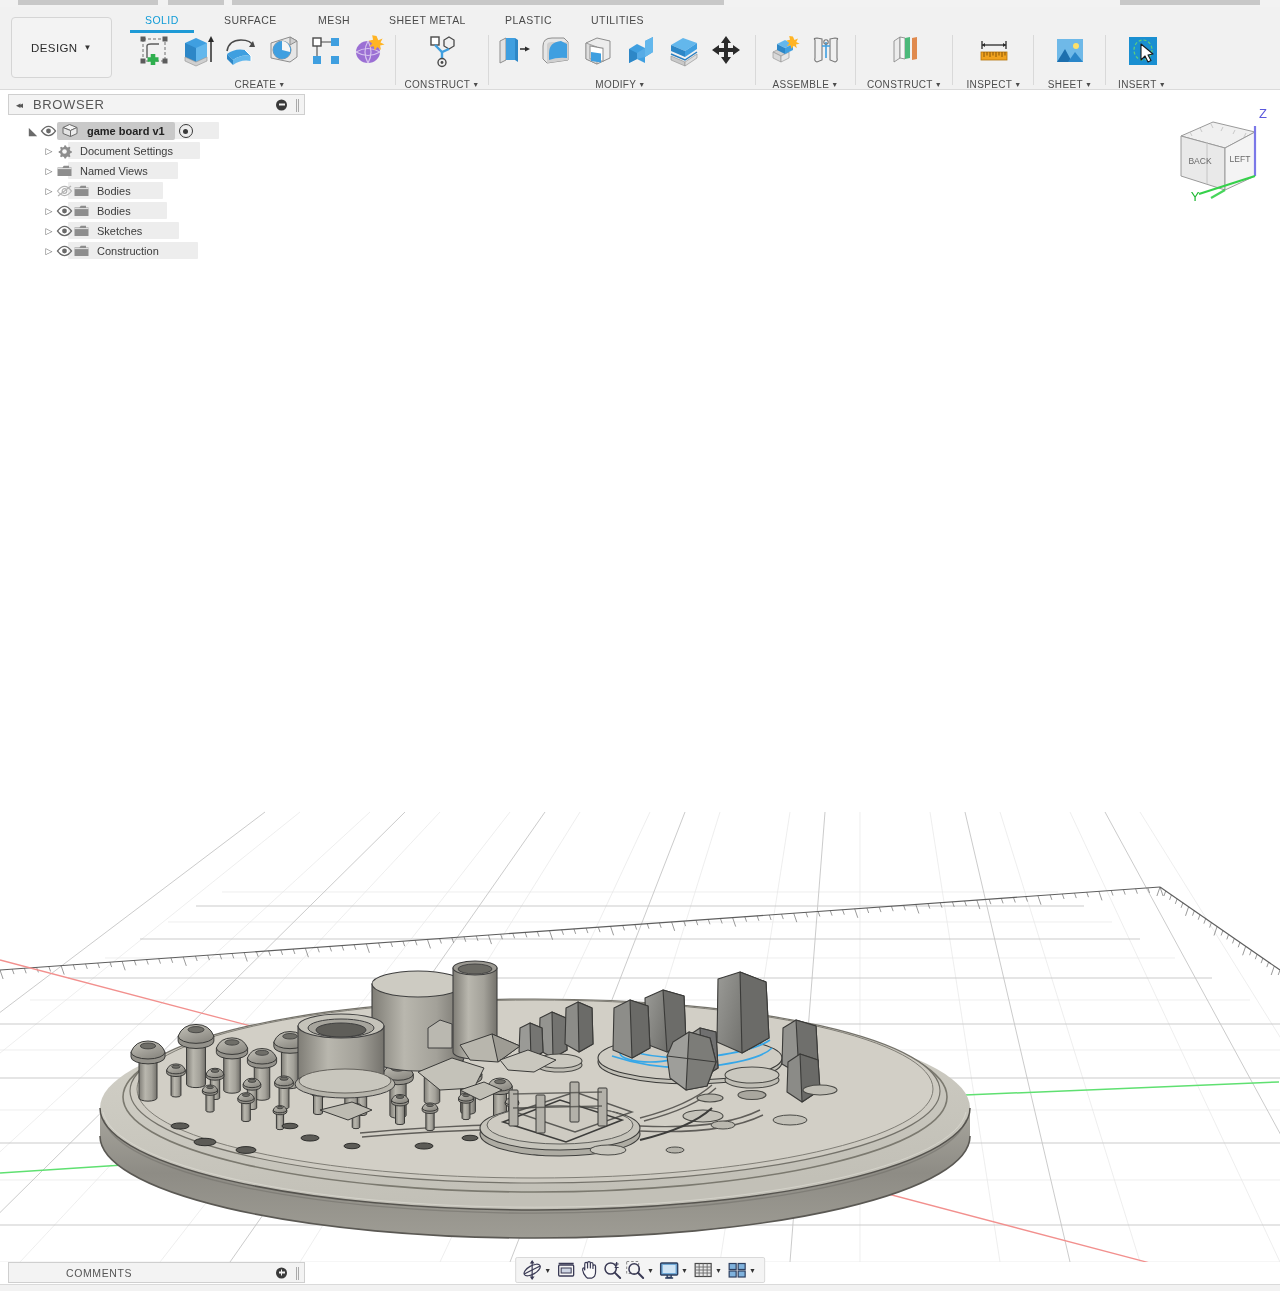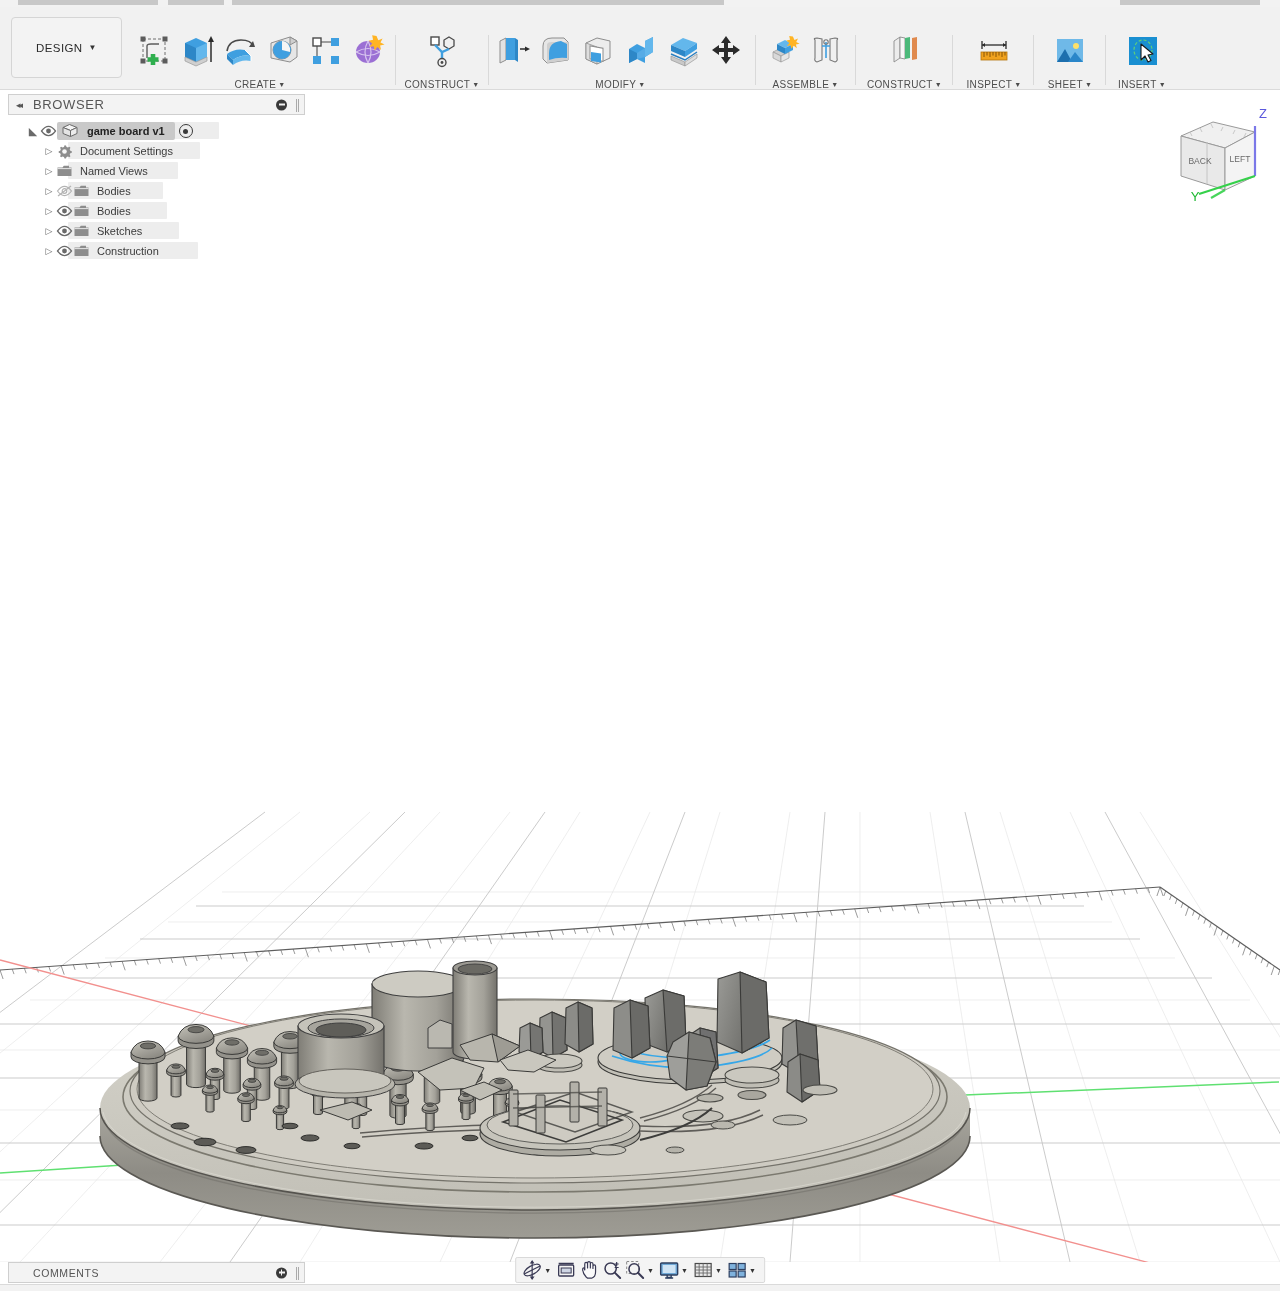"SOLID" div.tabs { html: none -> <div> <div><span>SOLID</span><span></span></div> <div><span>SURFACE</span></div> <div><span>MESH</span></div> <div><span>SHEET METAL</span></div> <div><span>PLASTIC</span></div> <div><span>UTILITIES</span></div> </div> }
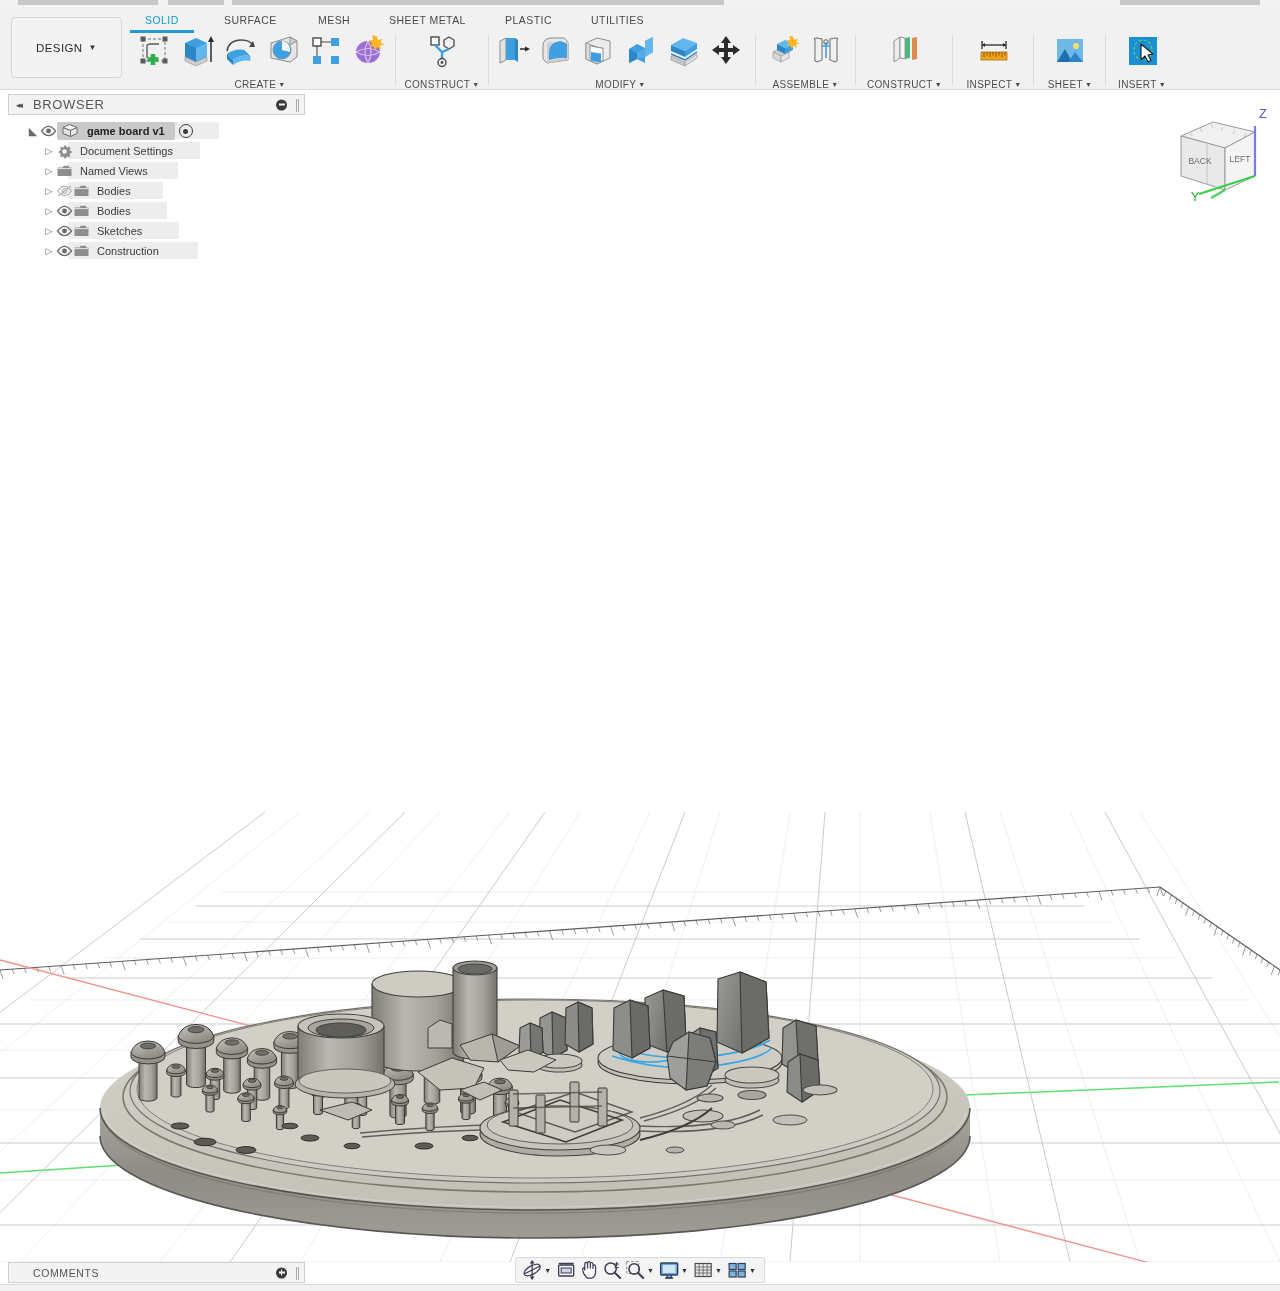"DESIGN" #design-btn { width: 111px -> 101px }
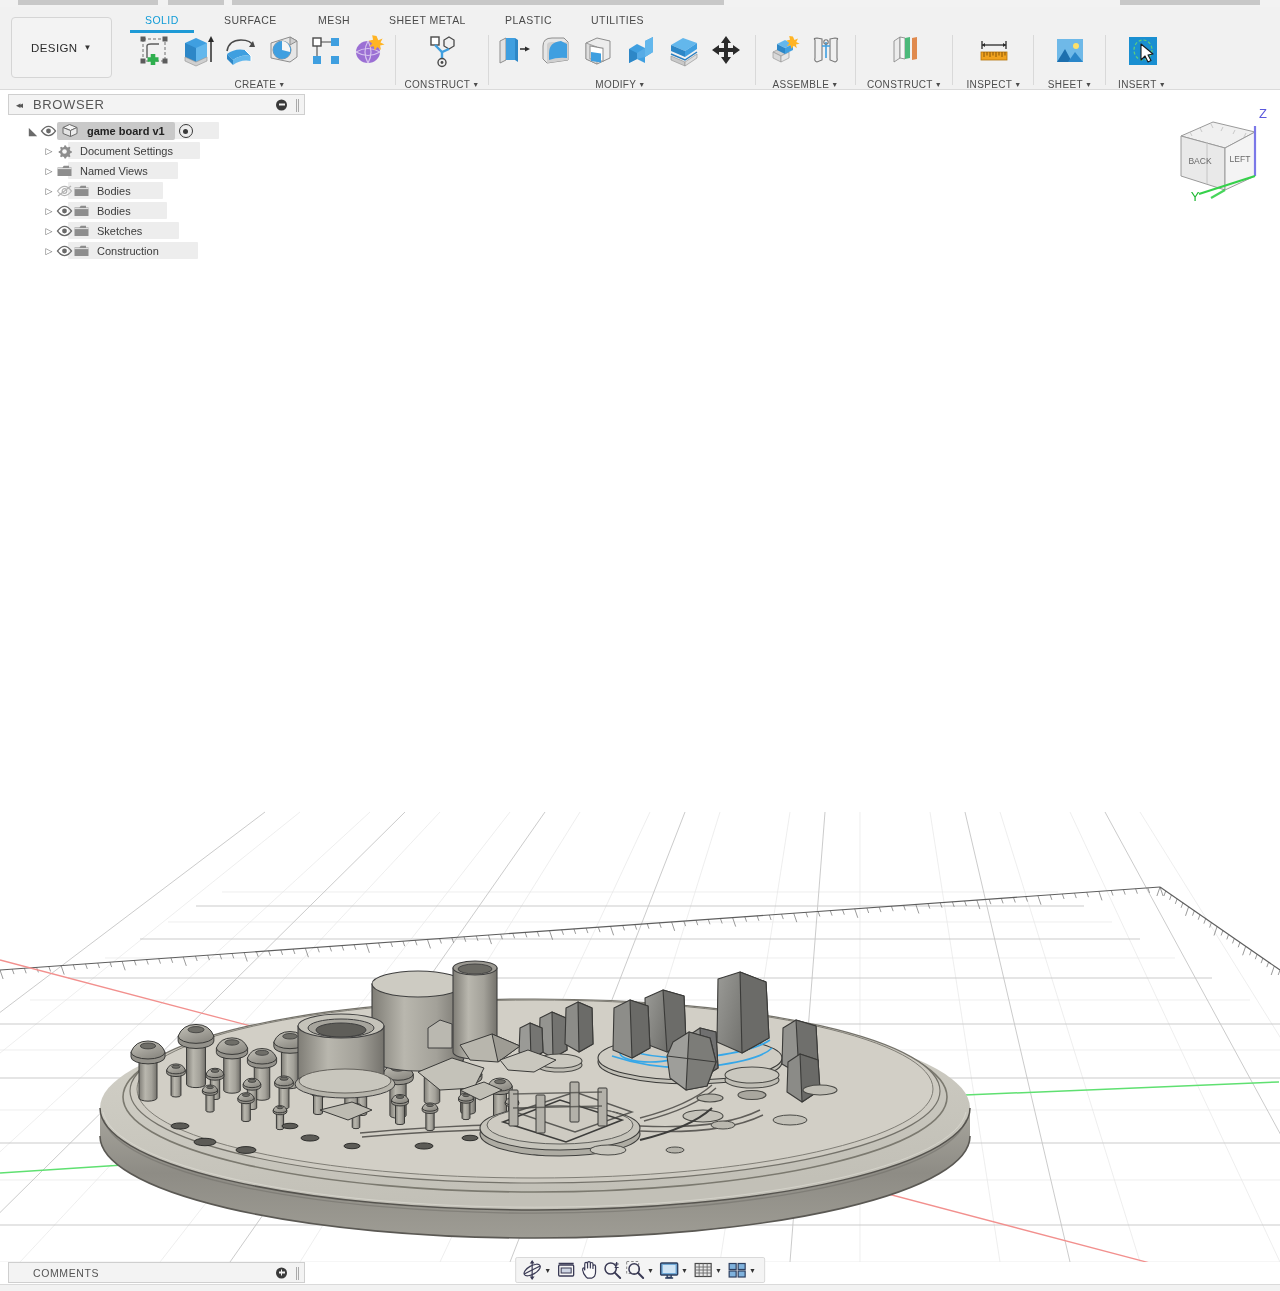"COMMENTS" #comments { padding-left: none -> 33px }
